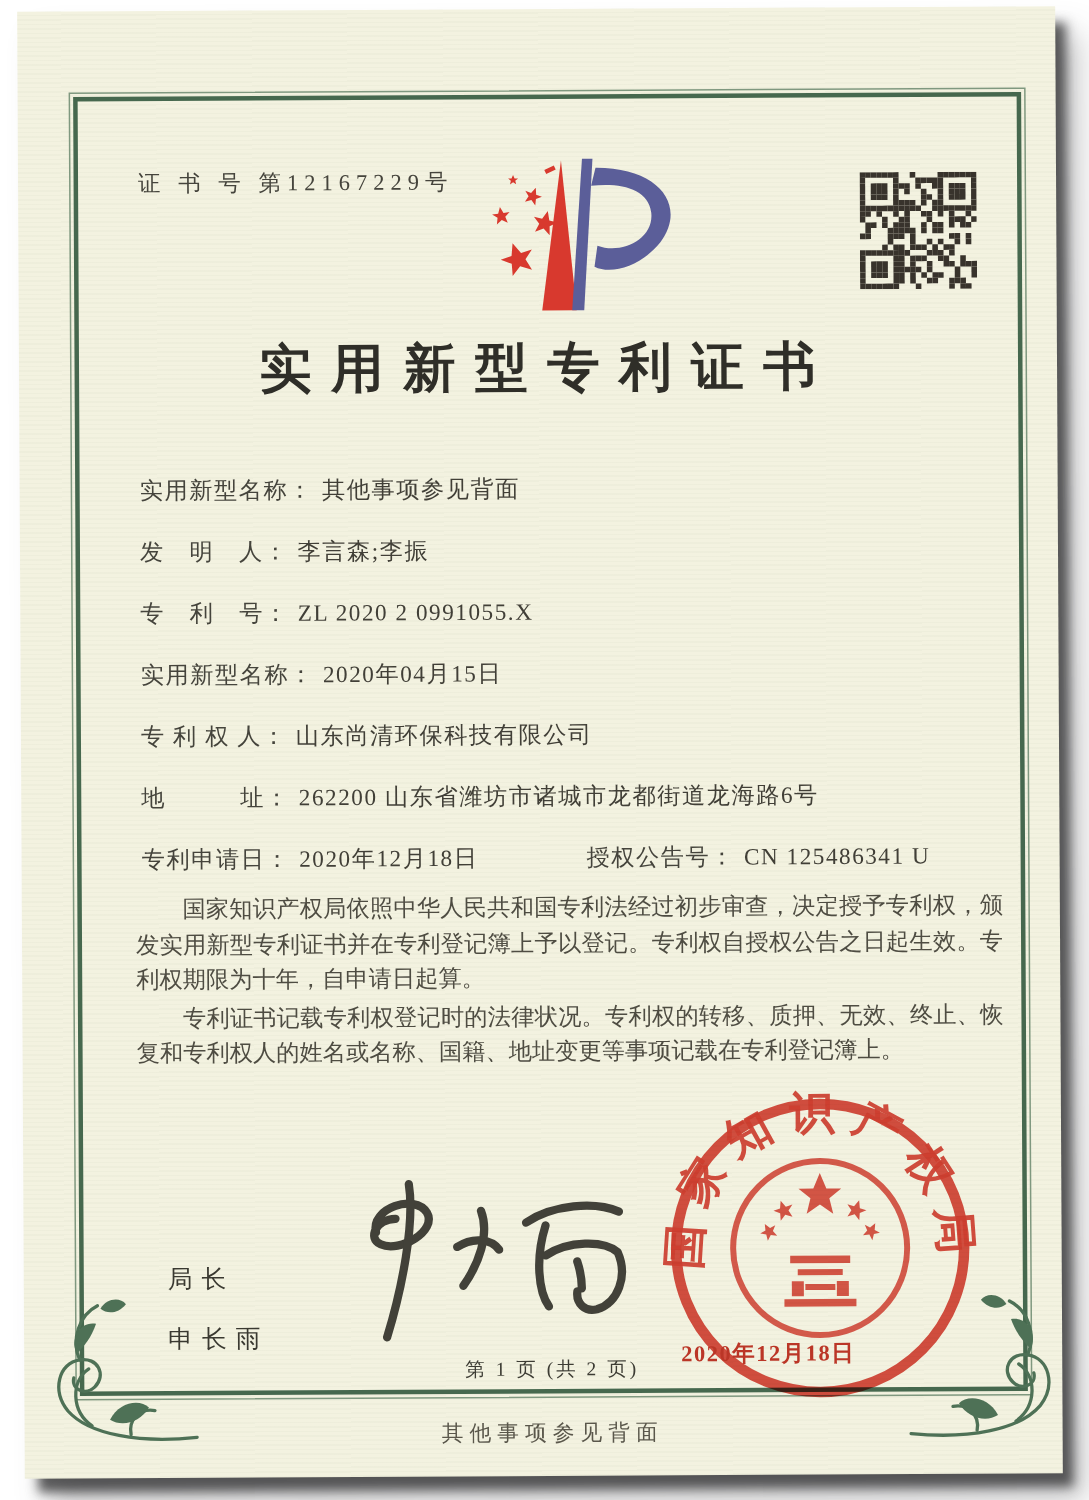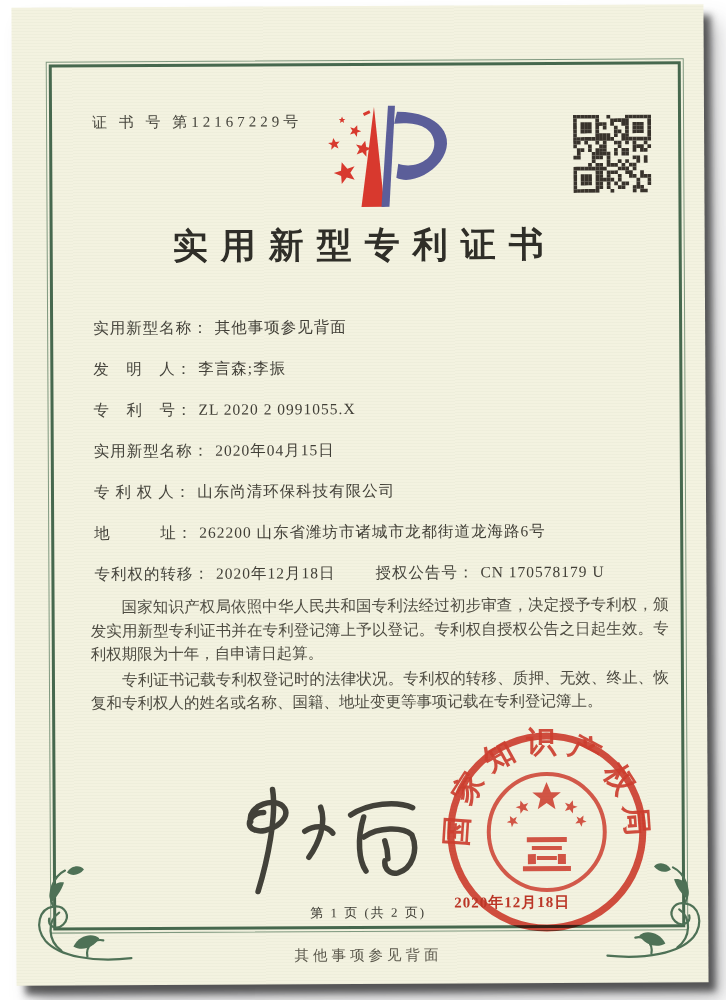"专利权的转移：" span.flabel { text: 权的转移 -> 申请日 }
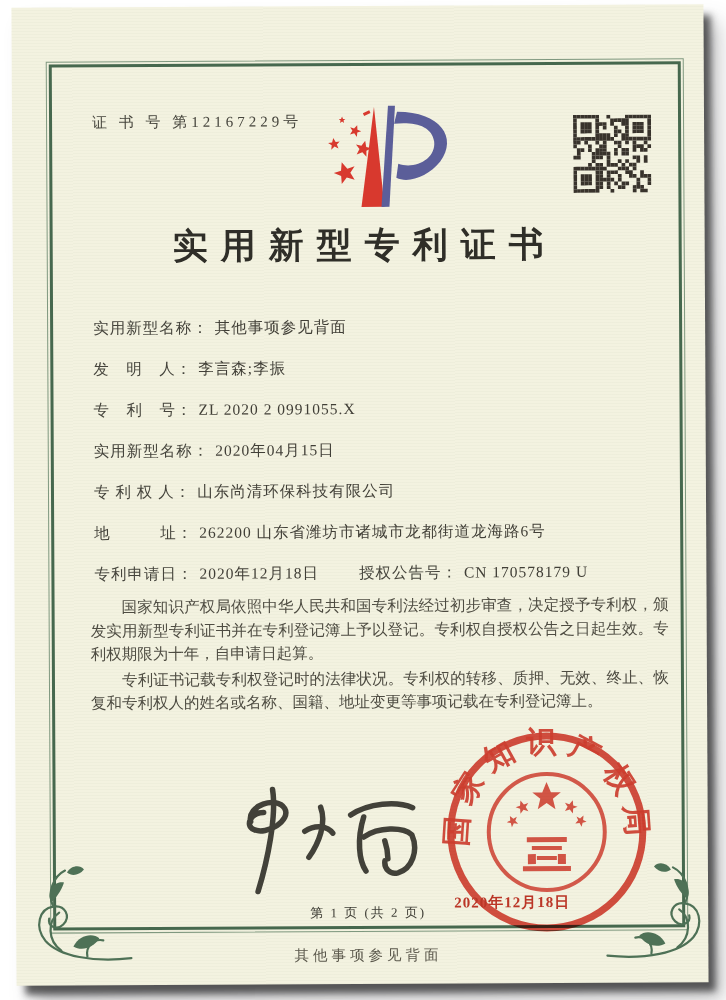"授权公告号：" .fpair2 { margin-left: 40px -> 72px }
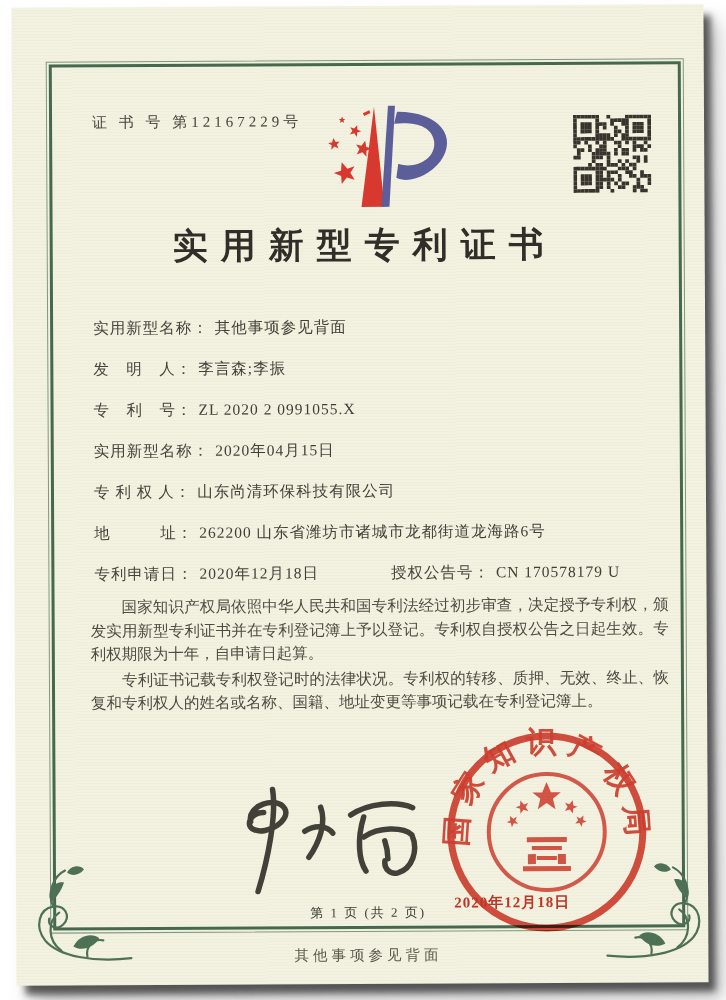"CN 170578179 U" span.fvalue { text: 170578179 -> 125486341 }
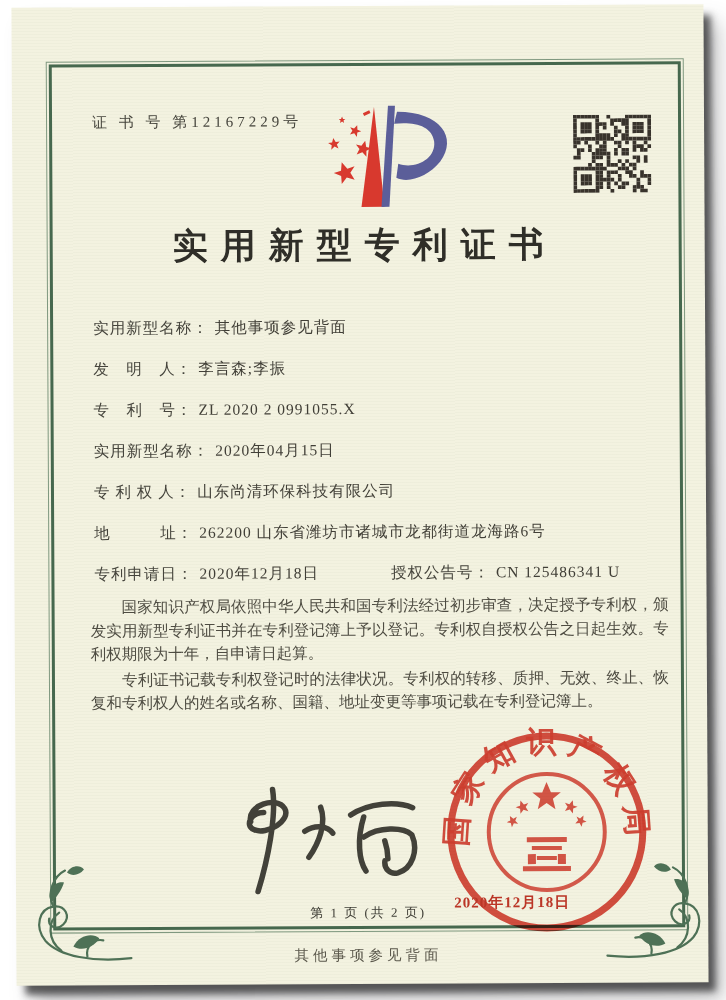"局长" div.signer { html: none -> <div> <div>局长</div> <div>申长雨</div> </div> }
